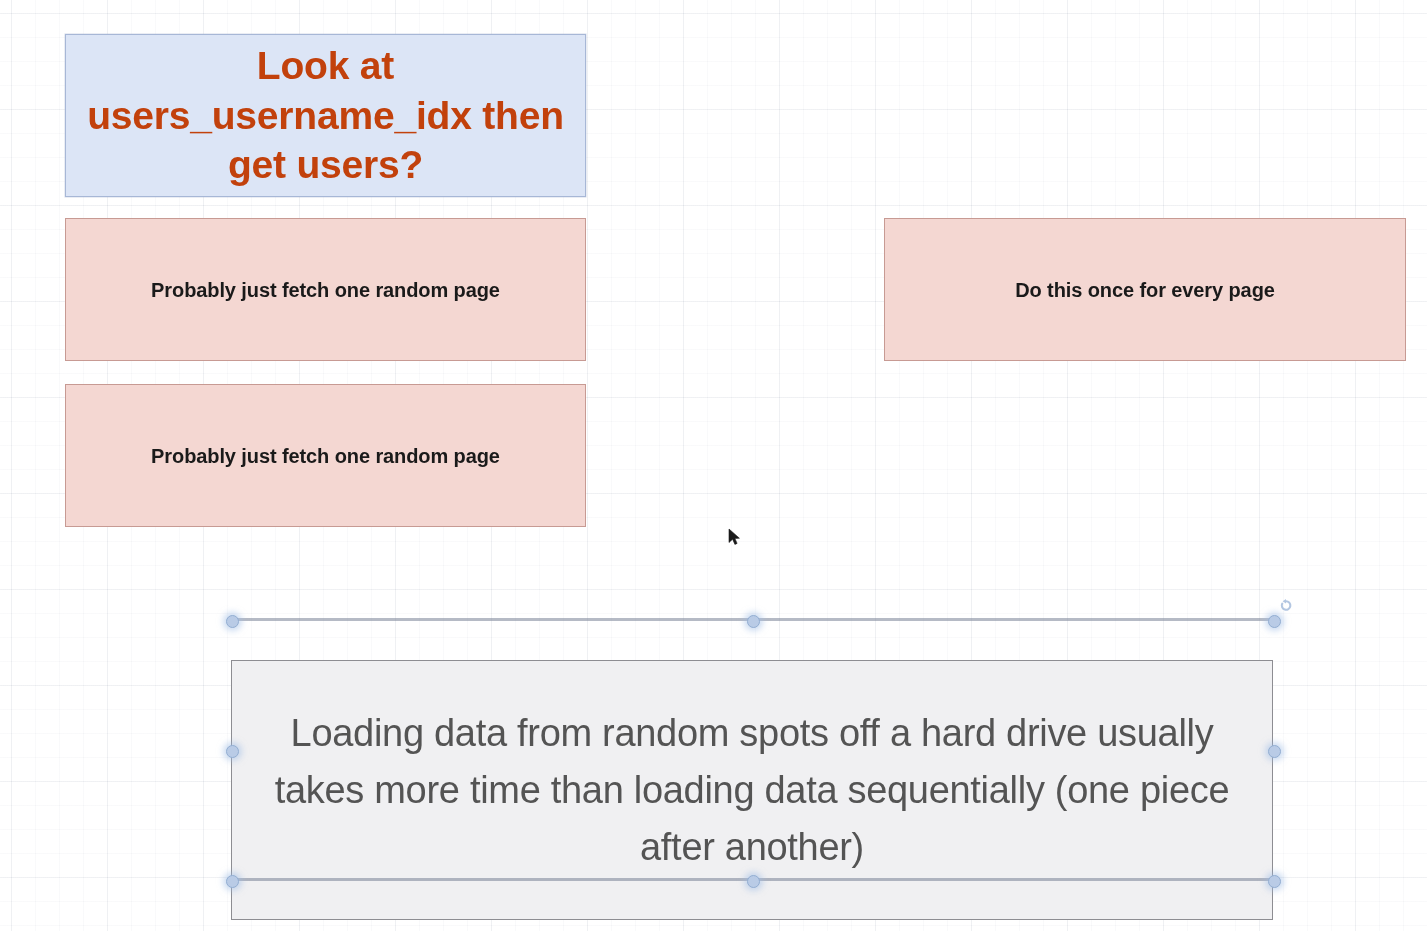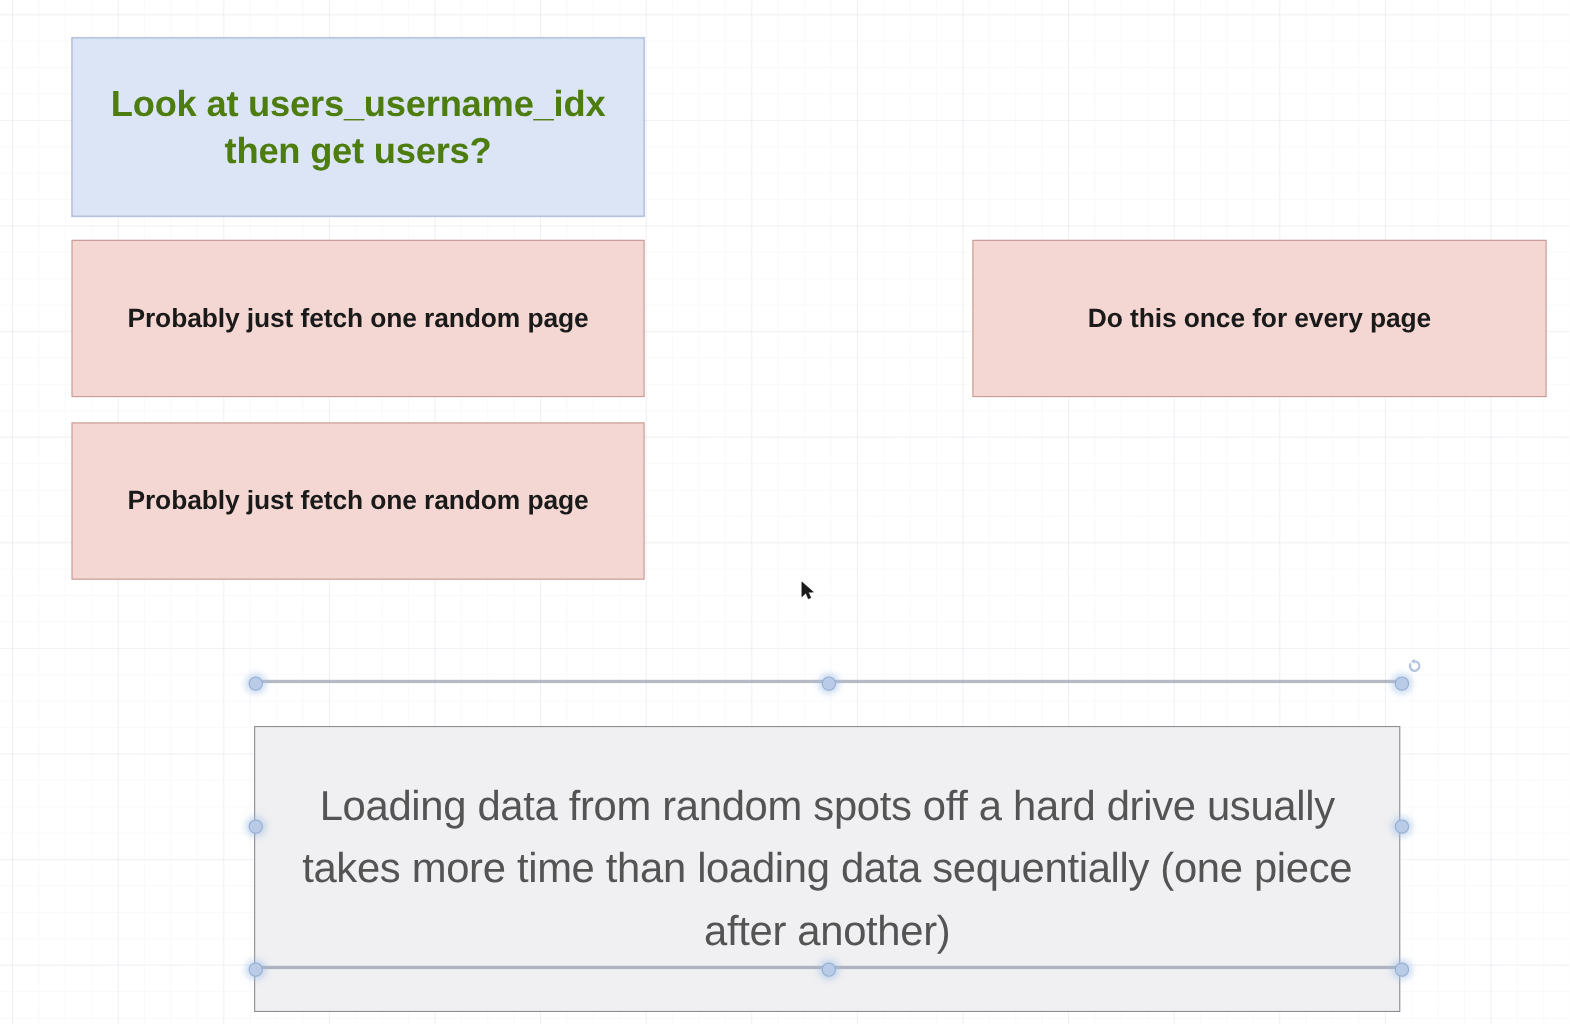"Look at users_username_idx then get" .node.blue .node-text { color: #4d7c0f -> #c2410c; font-size: 33px -> 39px }
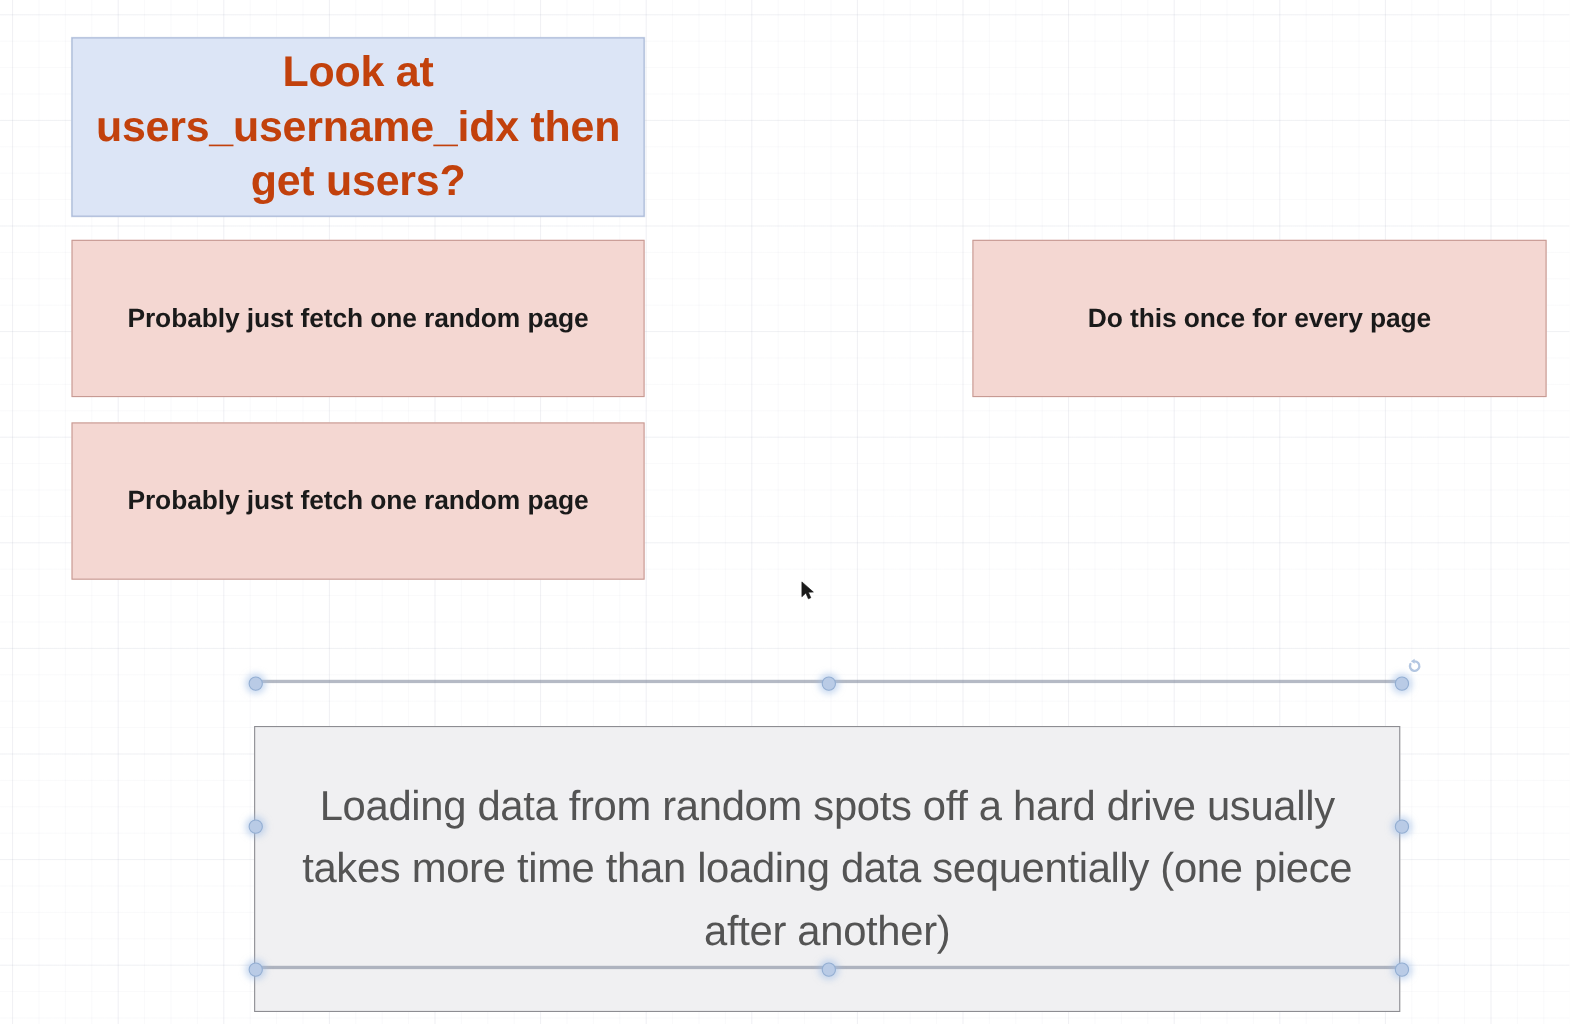"Probably just fetch one random" .node.pink .node-text { font-size: 24px -> 20px }
